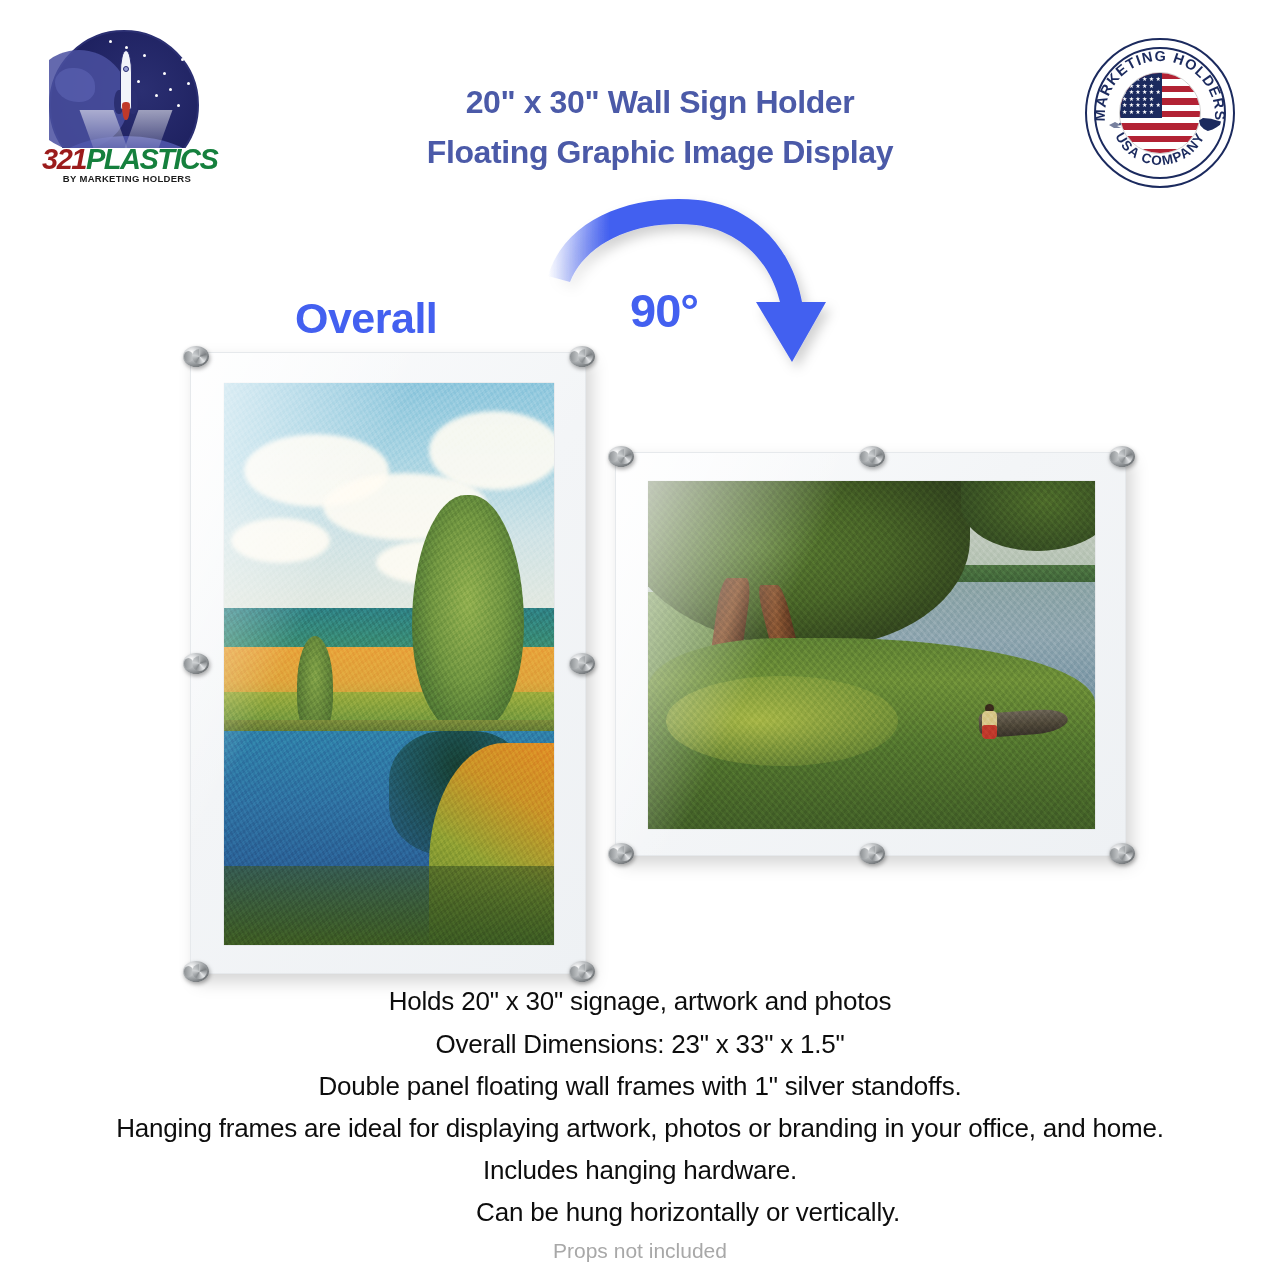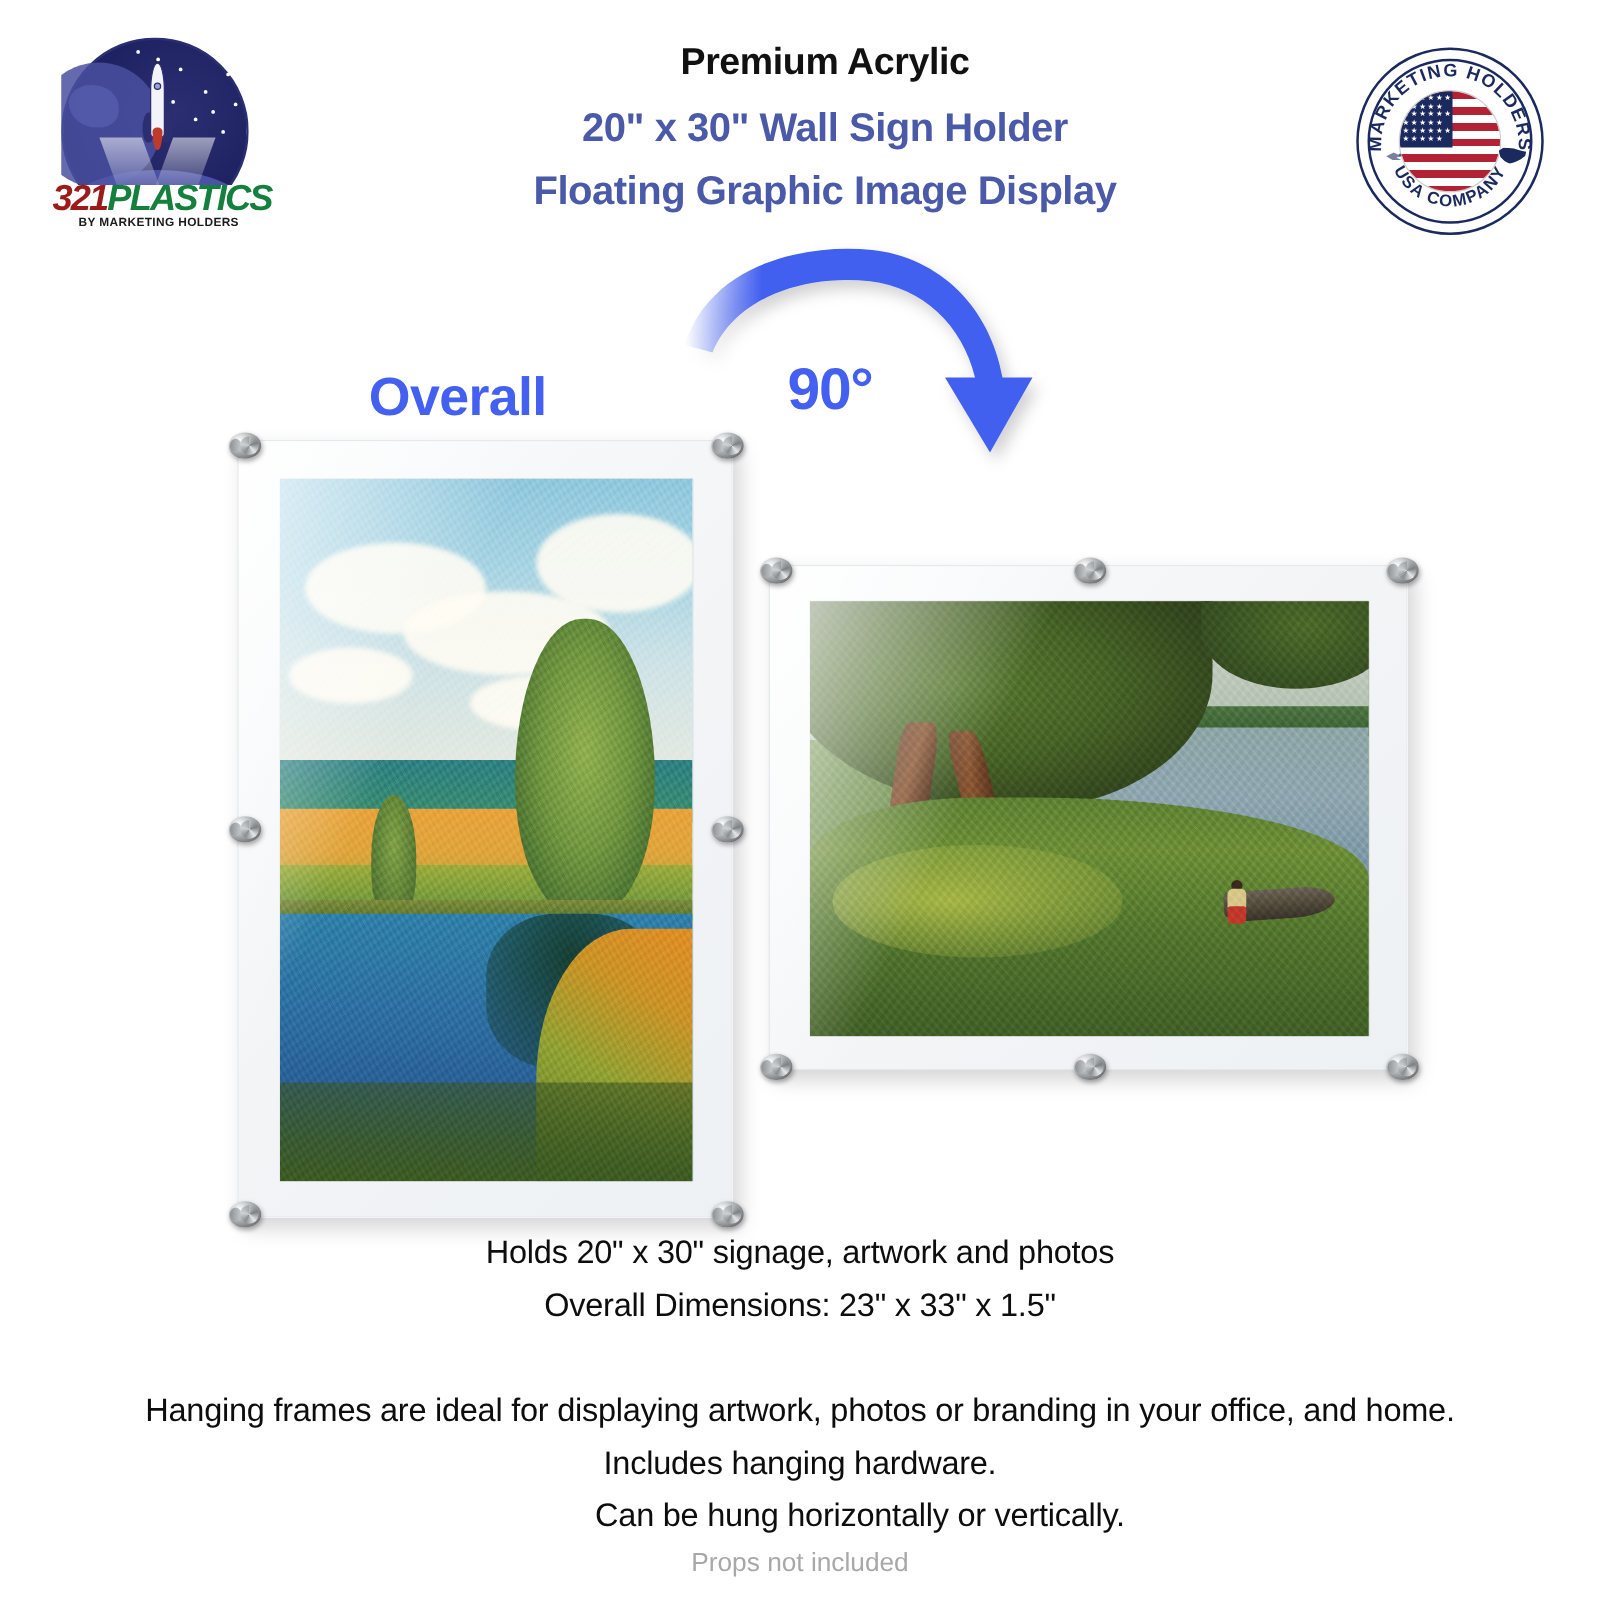"Premium Acrylic" div.header-title { html: <div>Premium Acrylic</div> -> none }
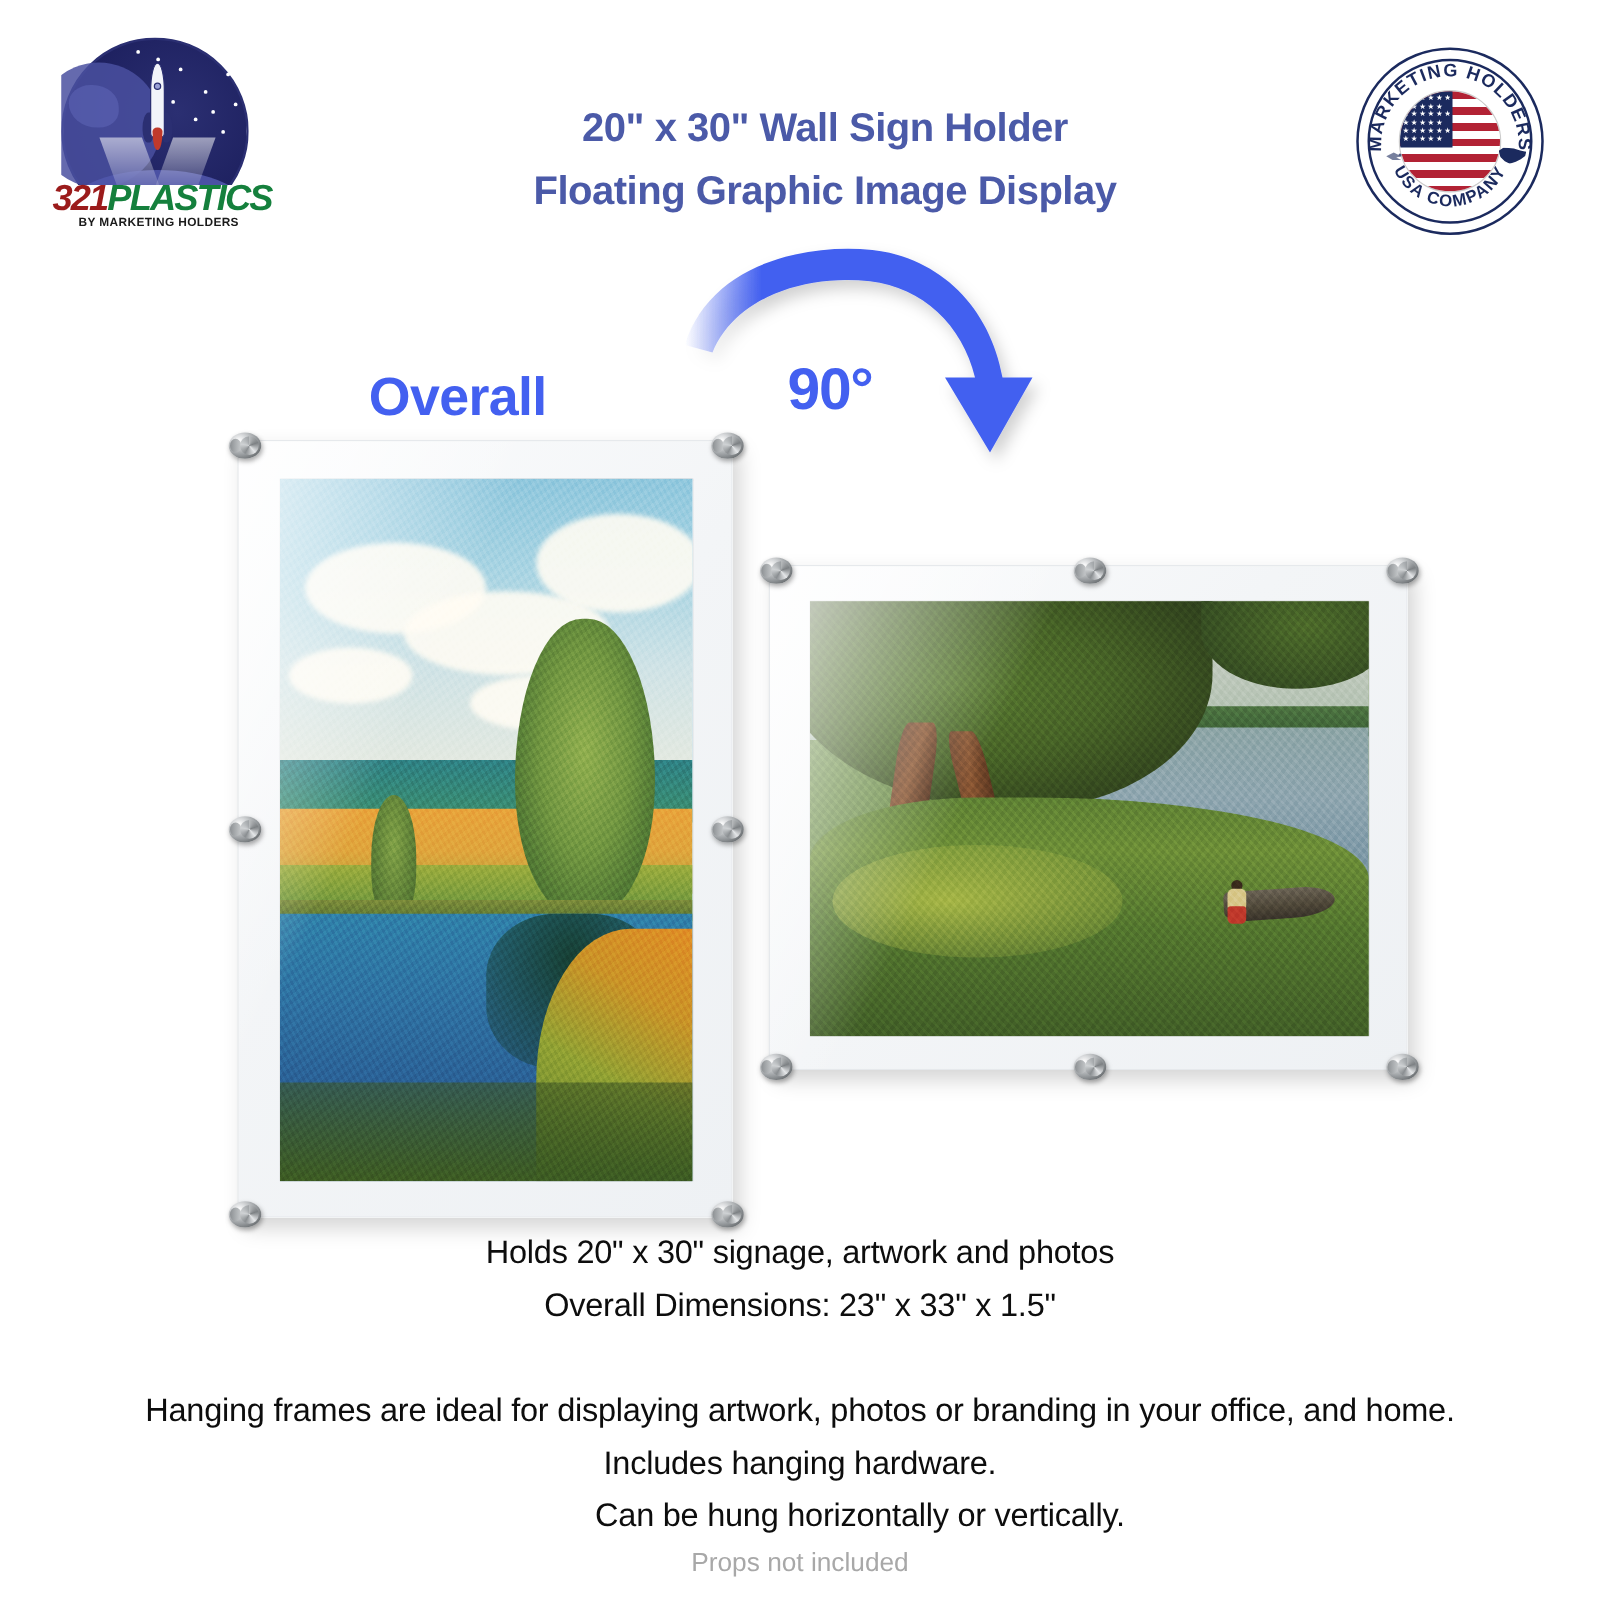"Double panel floating wall frames" div.desc { html: none -> <div>Double panel floating wall frames with 1" silver standoffs.</div> }
